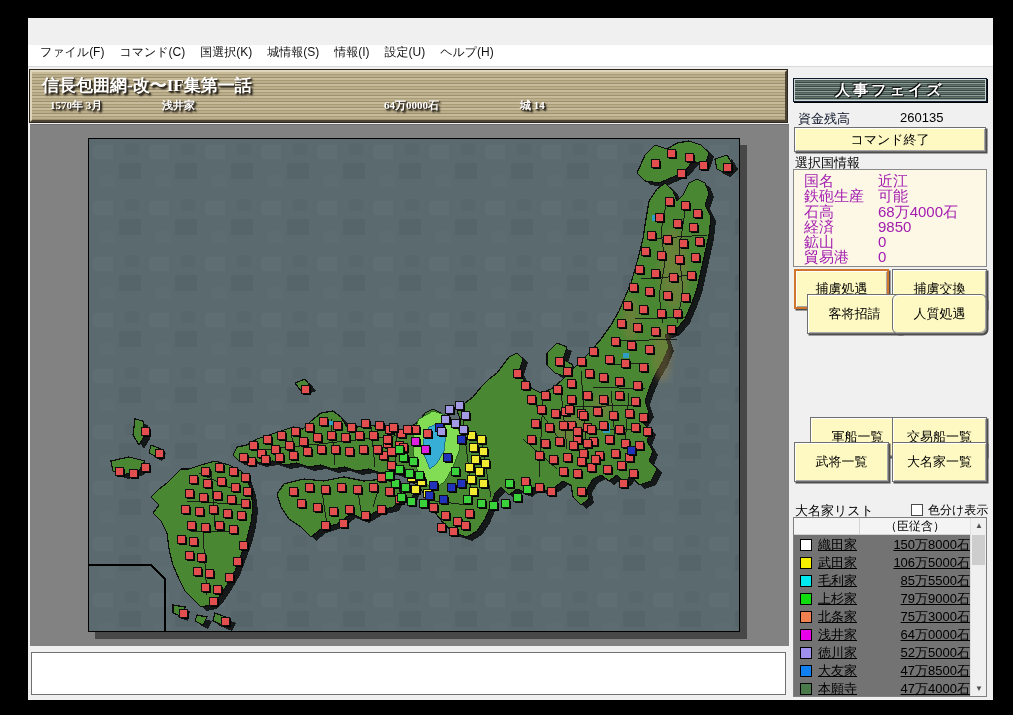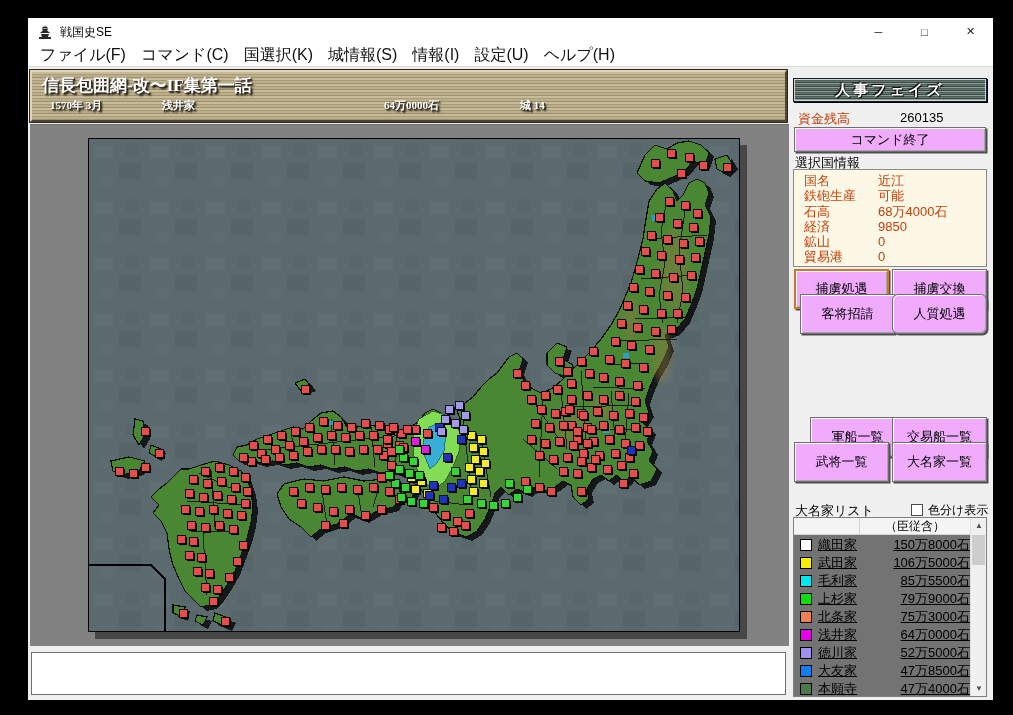"戦国史SE" div { html: <div> <svg> <path></path> </svg> <span>戦国史SE</span> <div>─</div> <div>□</div> <div>✕</div> </div> -> none }
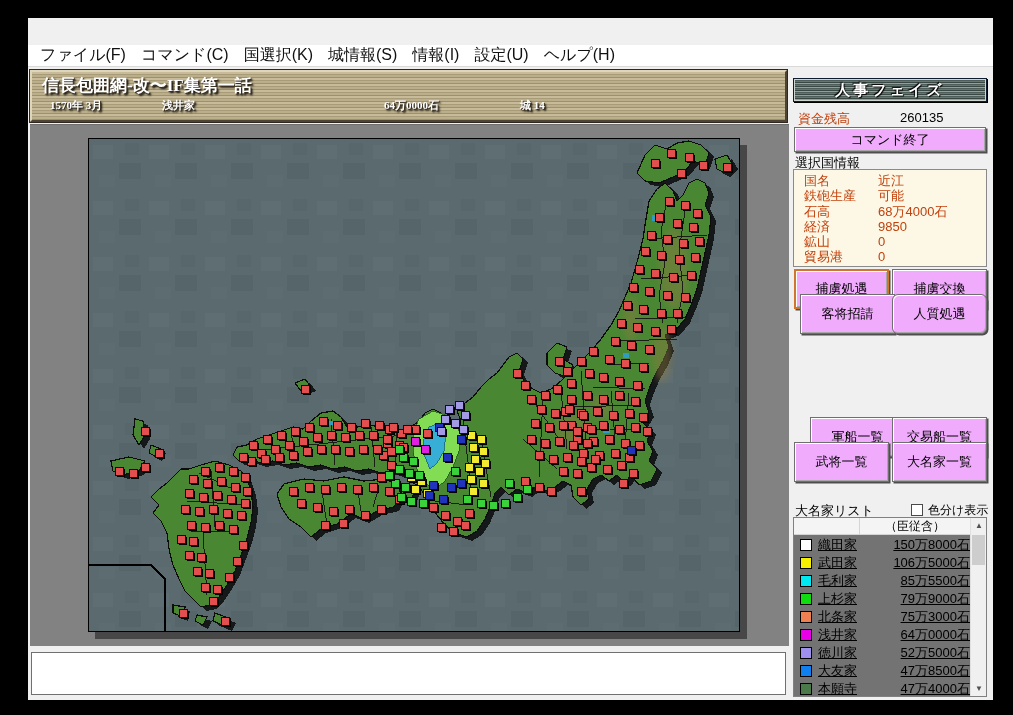"ファイル(F)" .menu-item { font-size: 16px -> 12px; padding: 2px 9px 2px 6px -> 2px 9px 8px 6px }
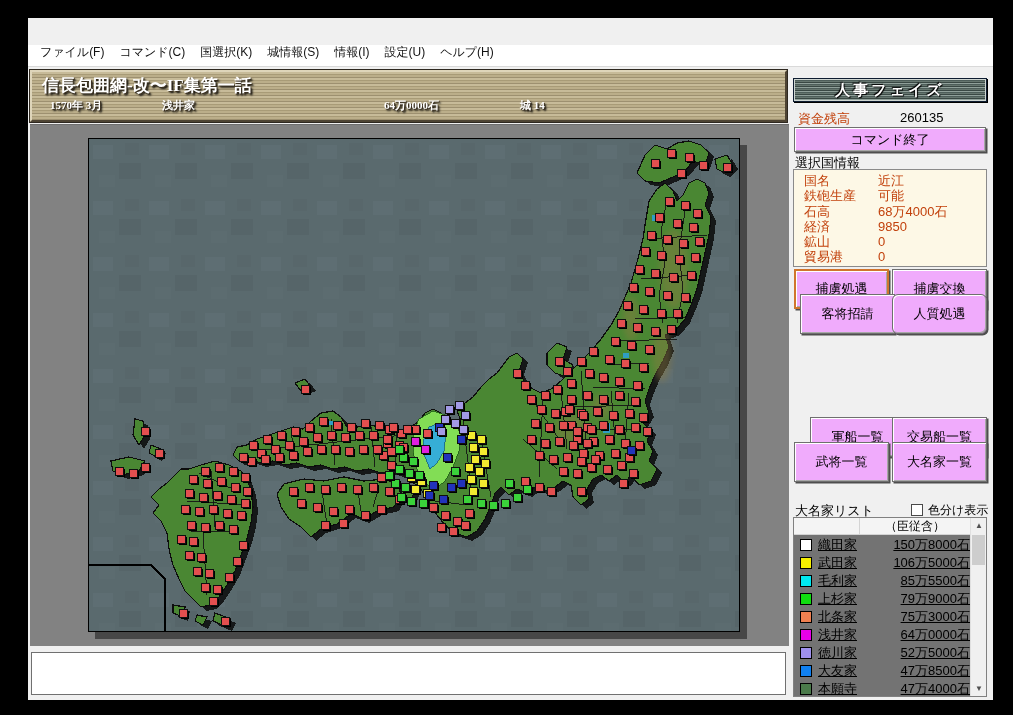"資金残高" #funds-label { color: #c2410c -> #0f172a }
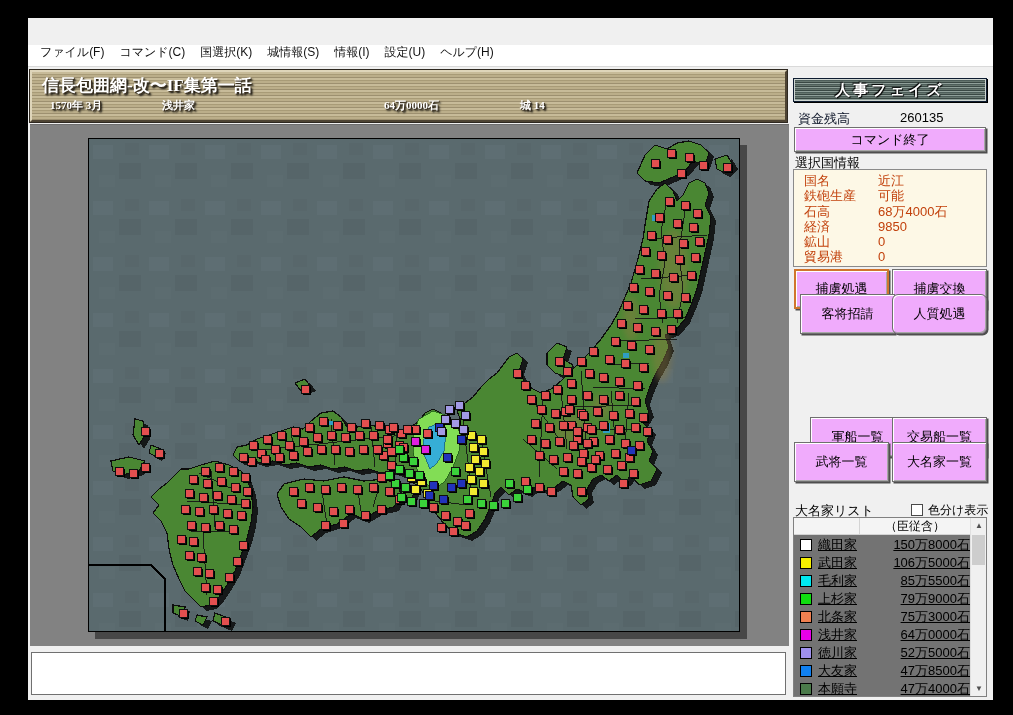"コマンド終了" .btn3d { background: #f0abfc -> #fef9c3 }
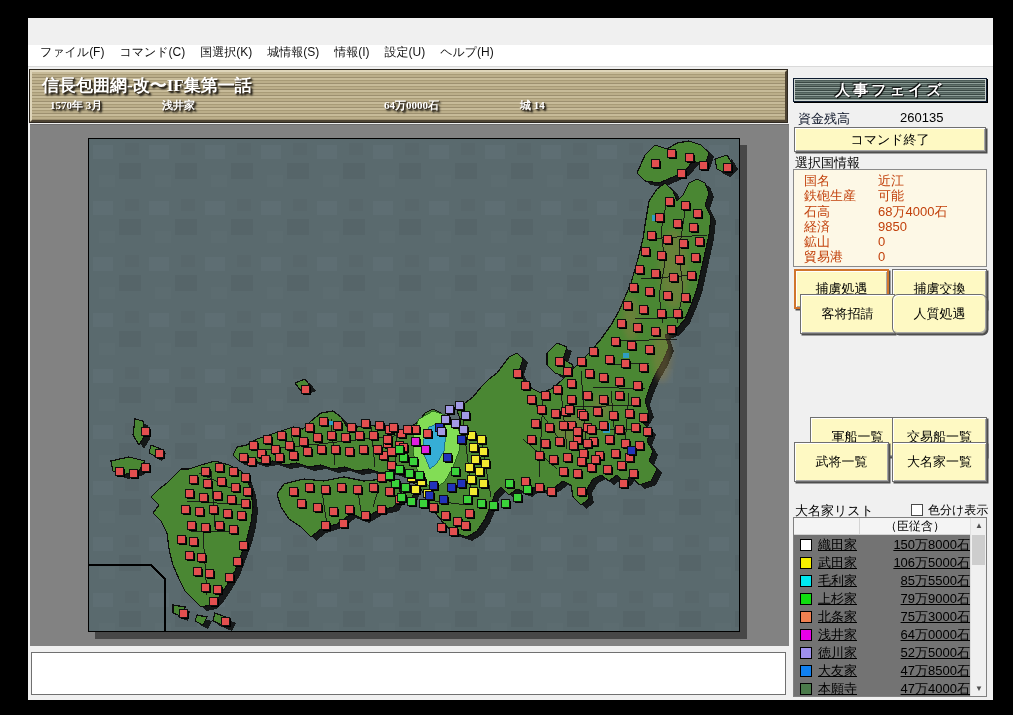"国名" .crow { color: #c2410c -> #a21caf; font-size: 13px -> 15px }
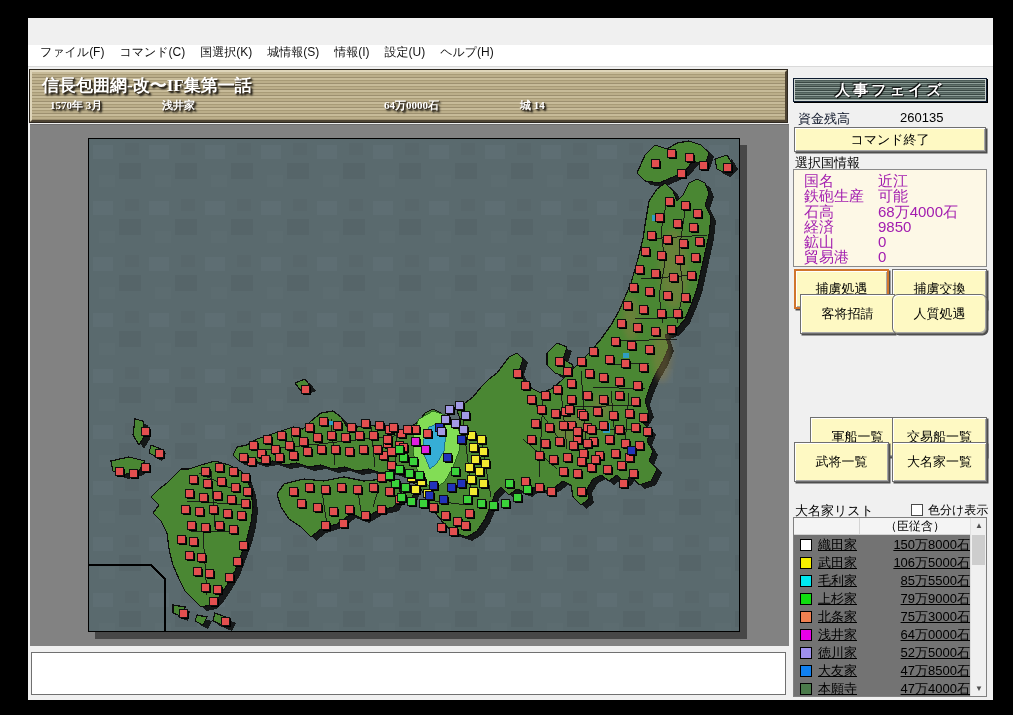"客将招請" div.btn3d { left: 9px -> 16px }
